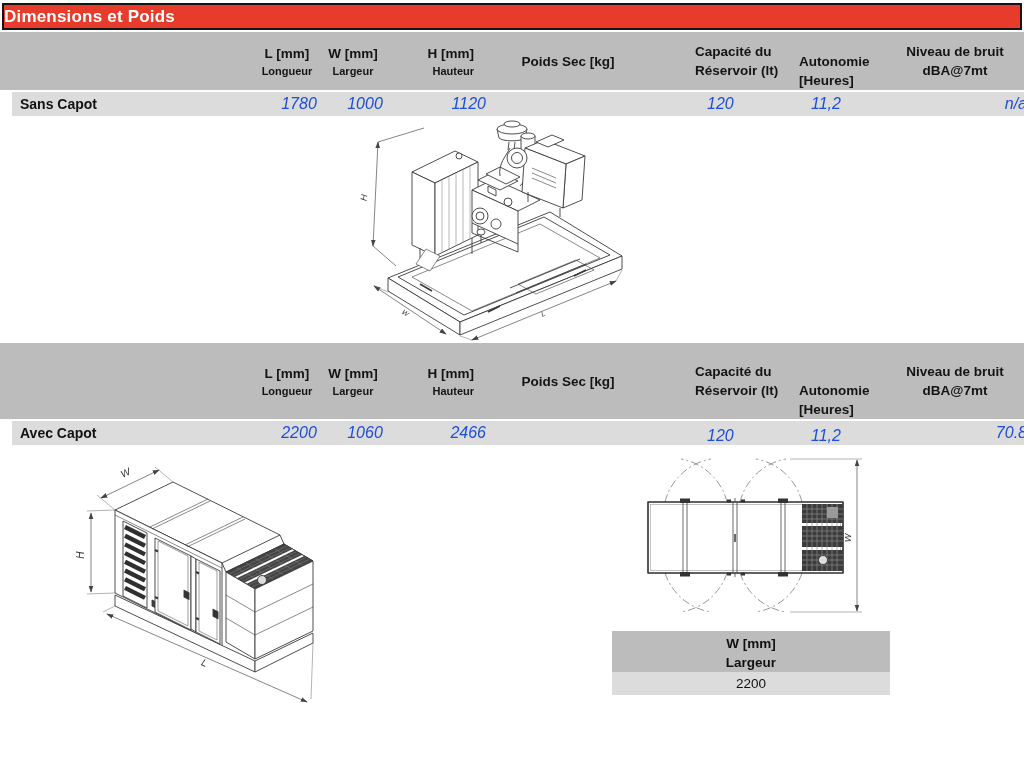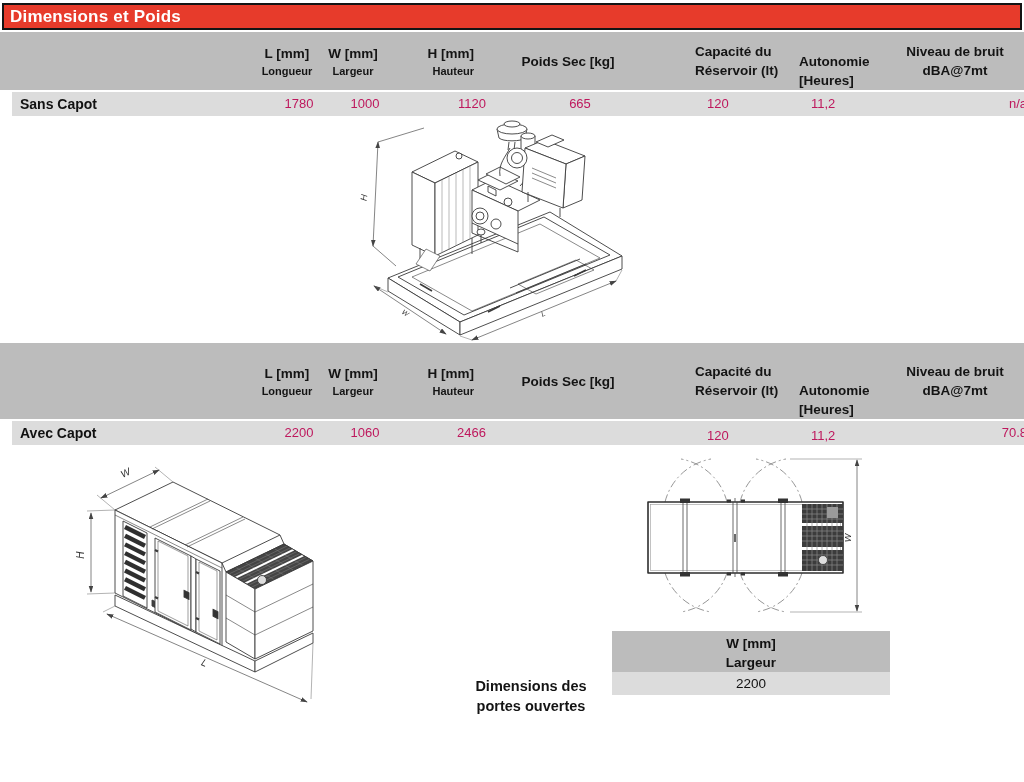"Dimensions et Poids" .banner-title { padding-left: 6px -> none }
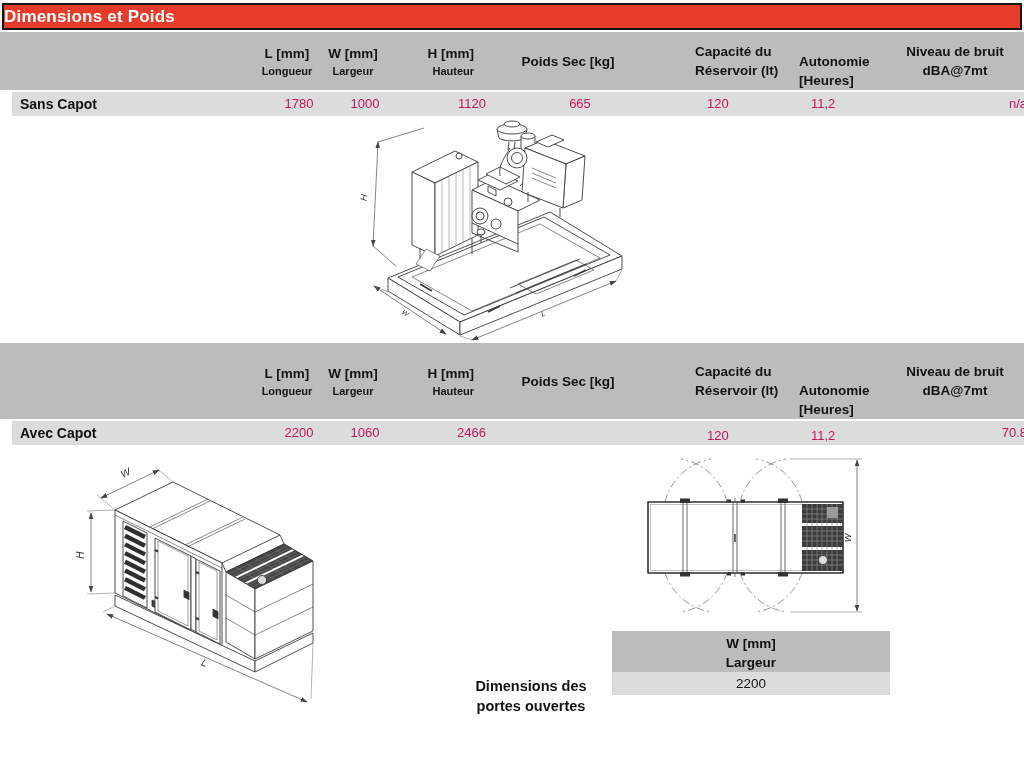"1780" .vcell { color: #be185d -> #1d4ed8; font-size: 13px -> 16px; font-style: none -> italic }
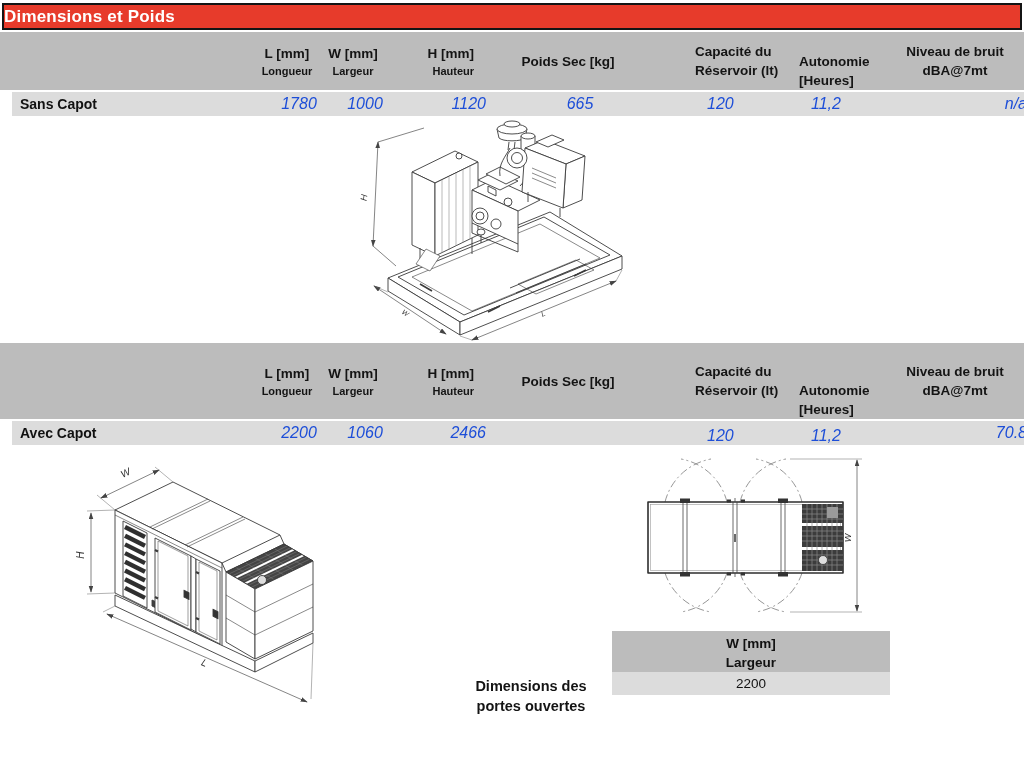"665" div.vcell { html: <div>665</div> -> none }
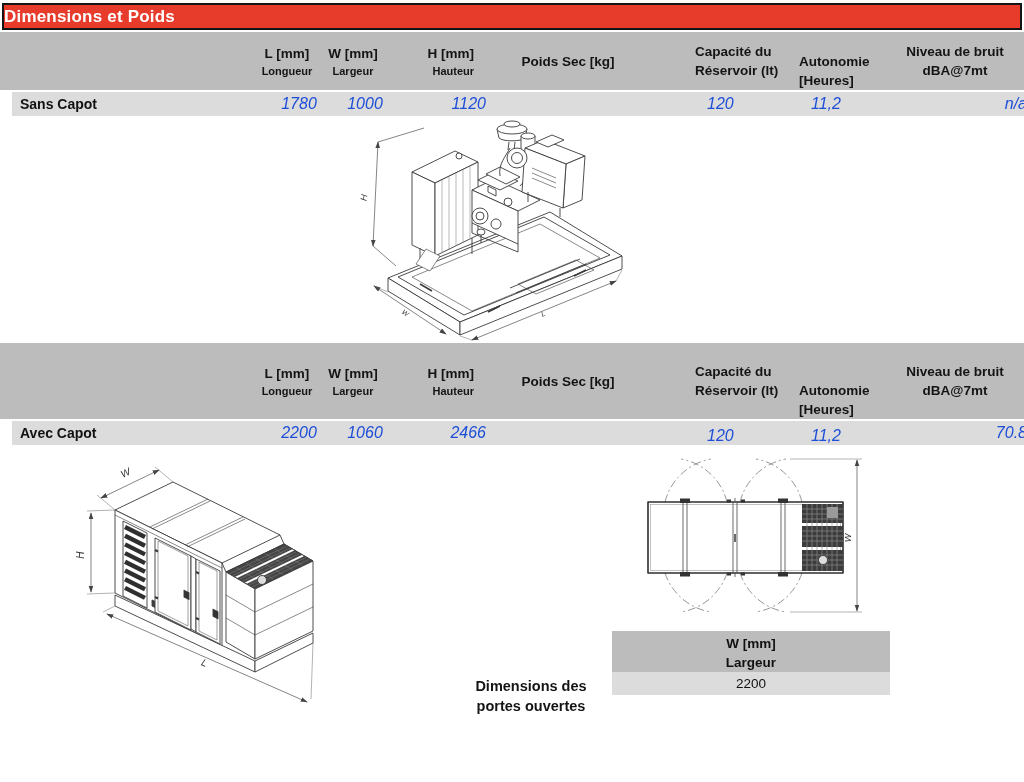"Dimensions des" div.caption { html: <div> <div>Dimensions des</div> <div>portes ouvertes</div> </div> -> none }
